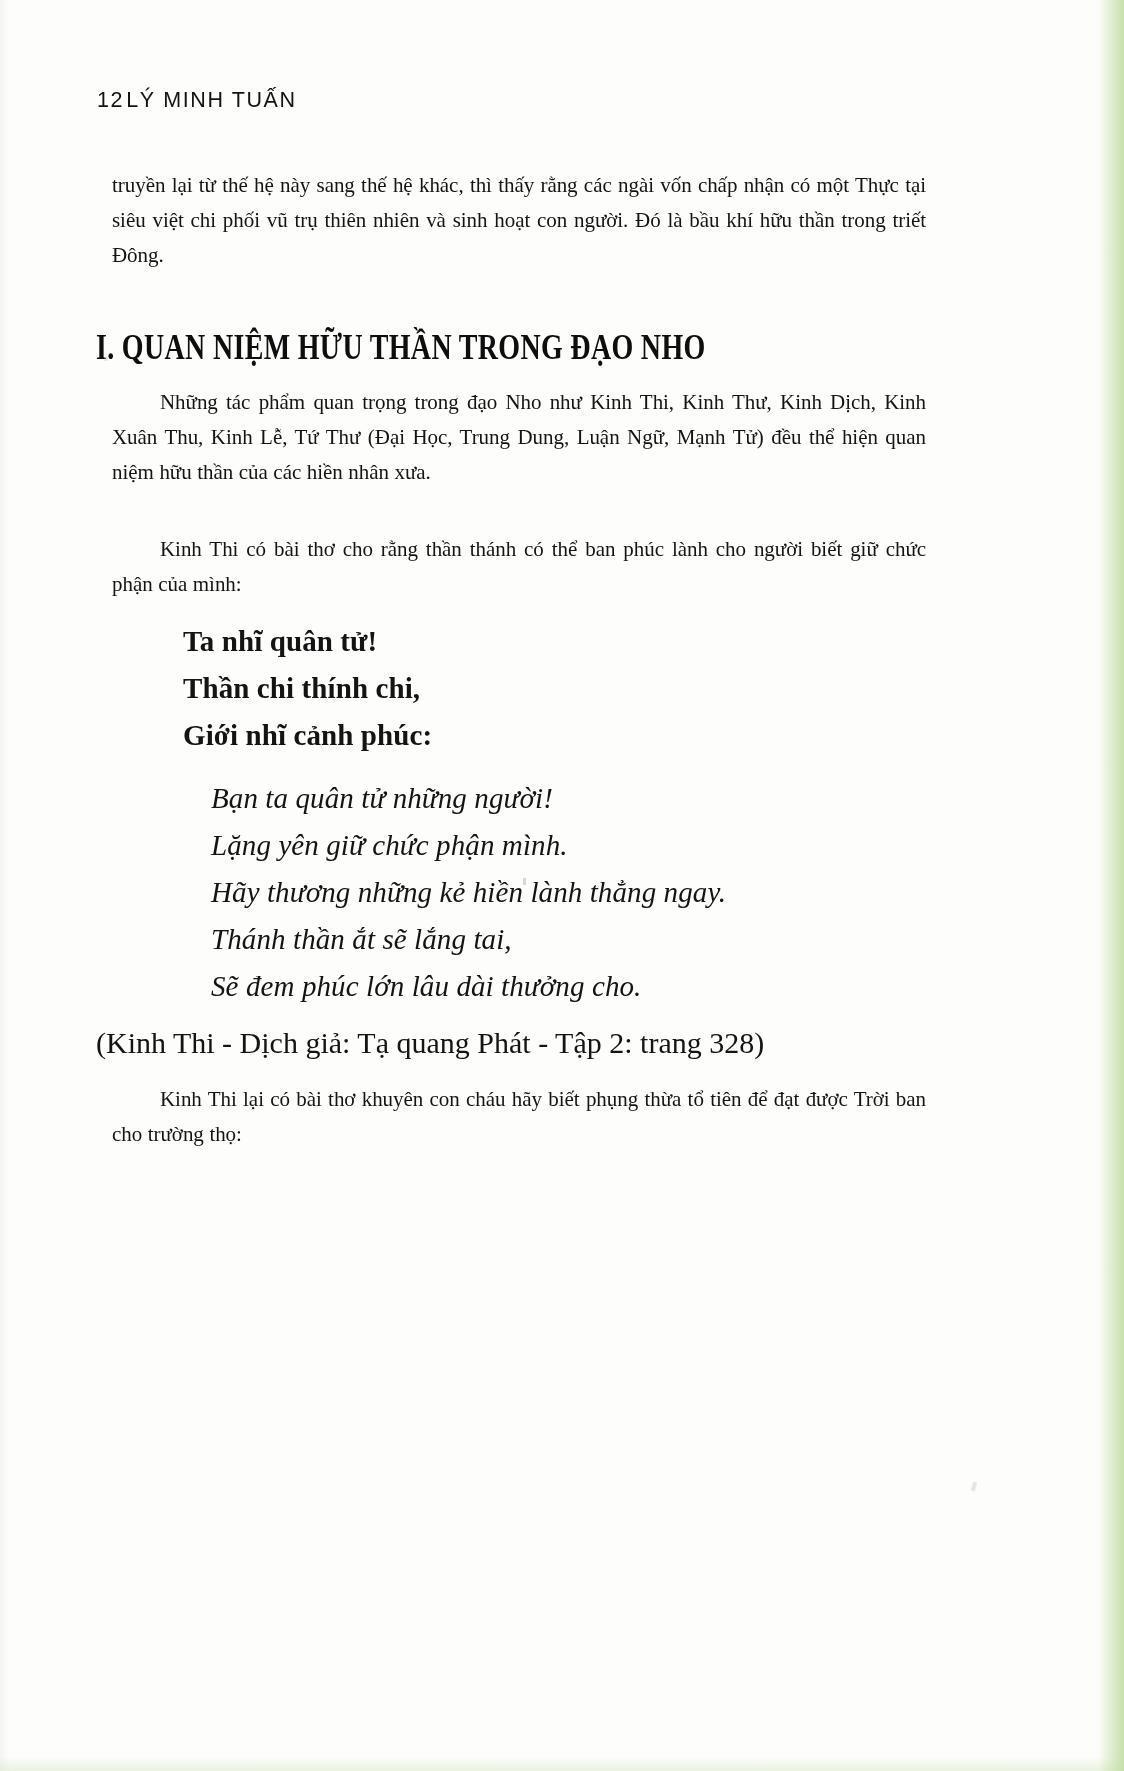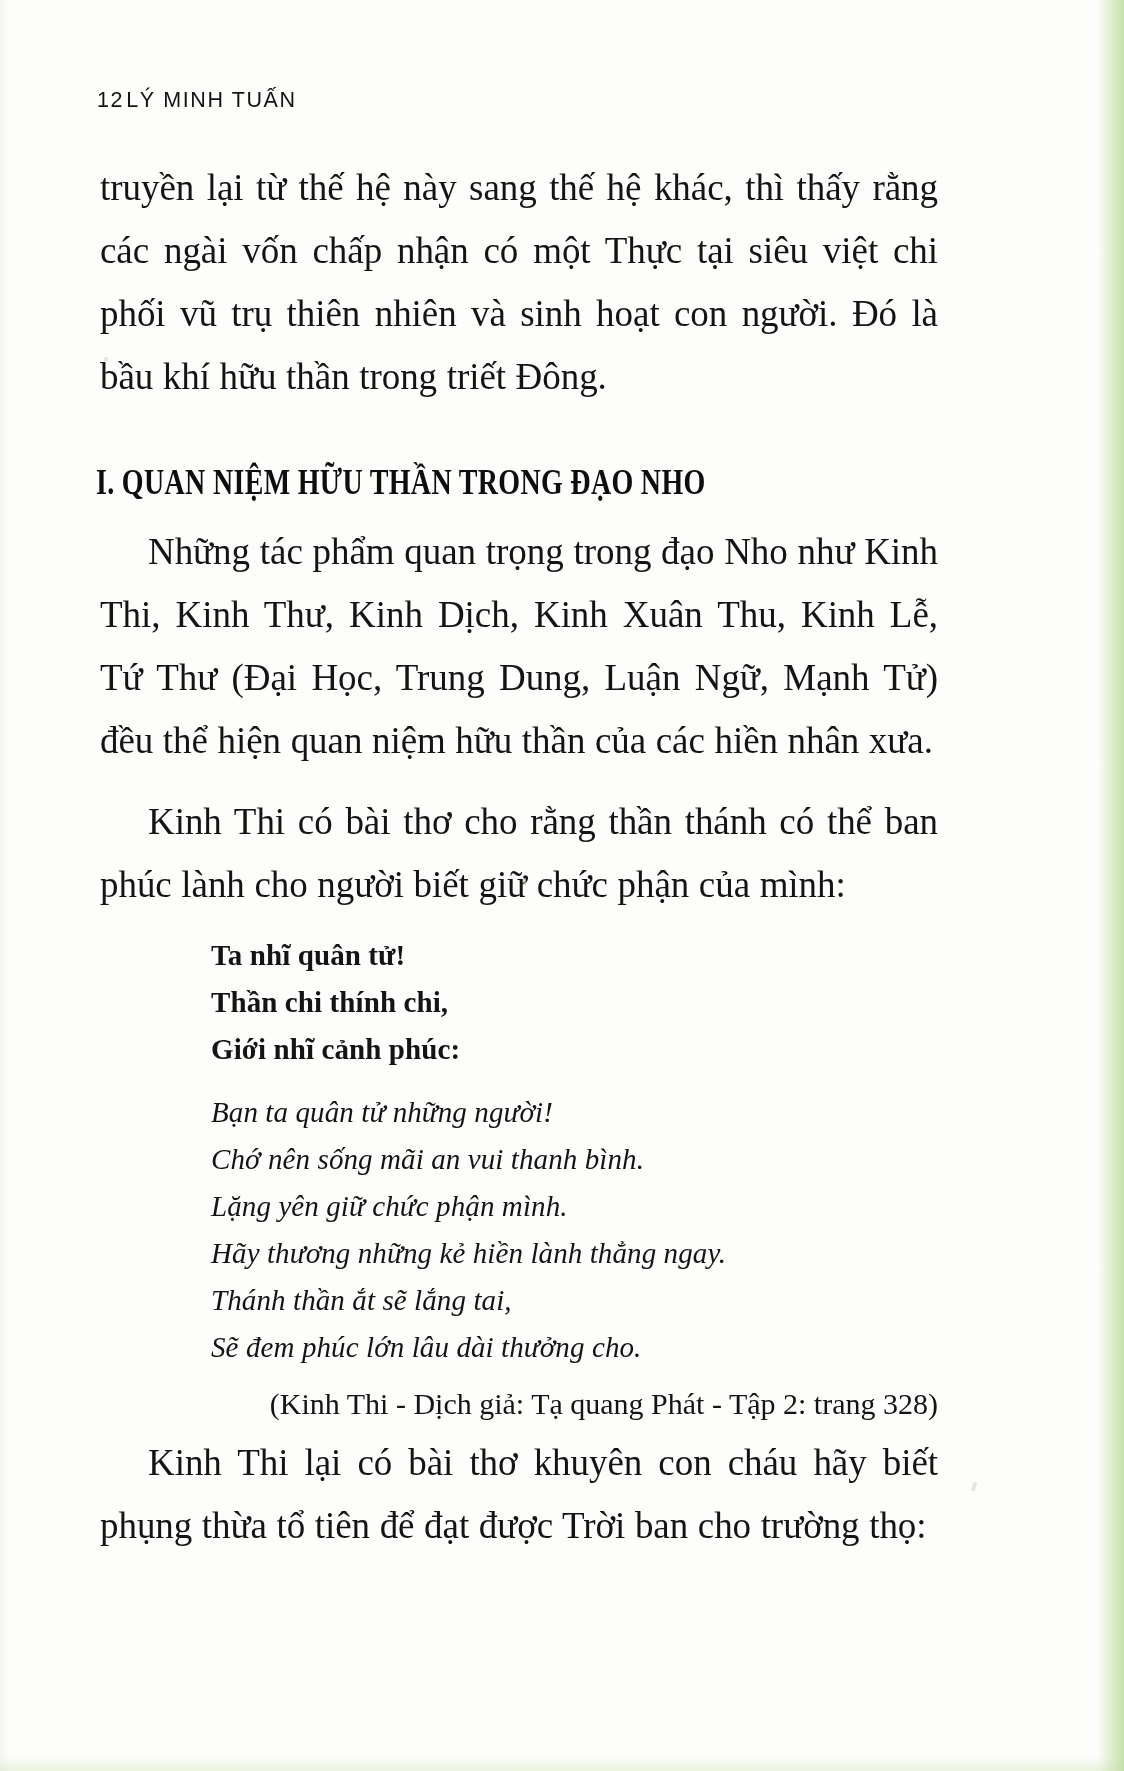"truyền lại từ thế hệ" p.body { font-size: 37px -> 21px; line-height: 63px -> 35px; margin: 4px -> 16px }
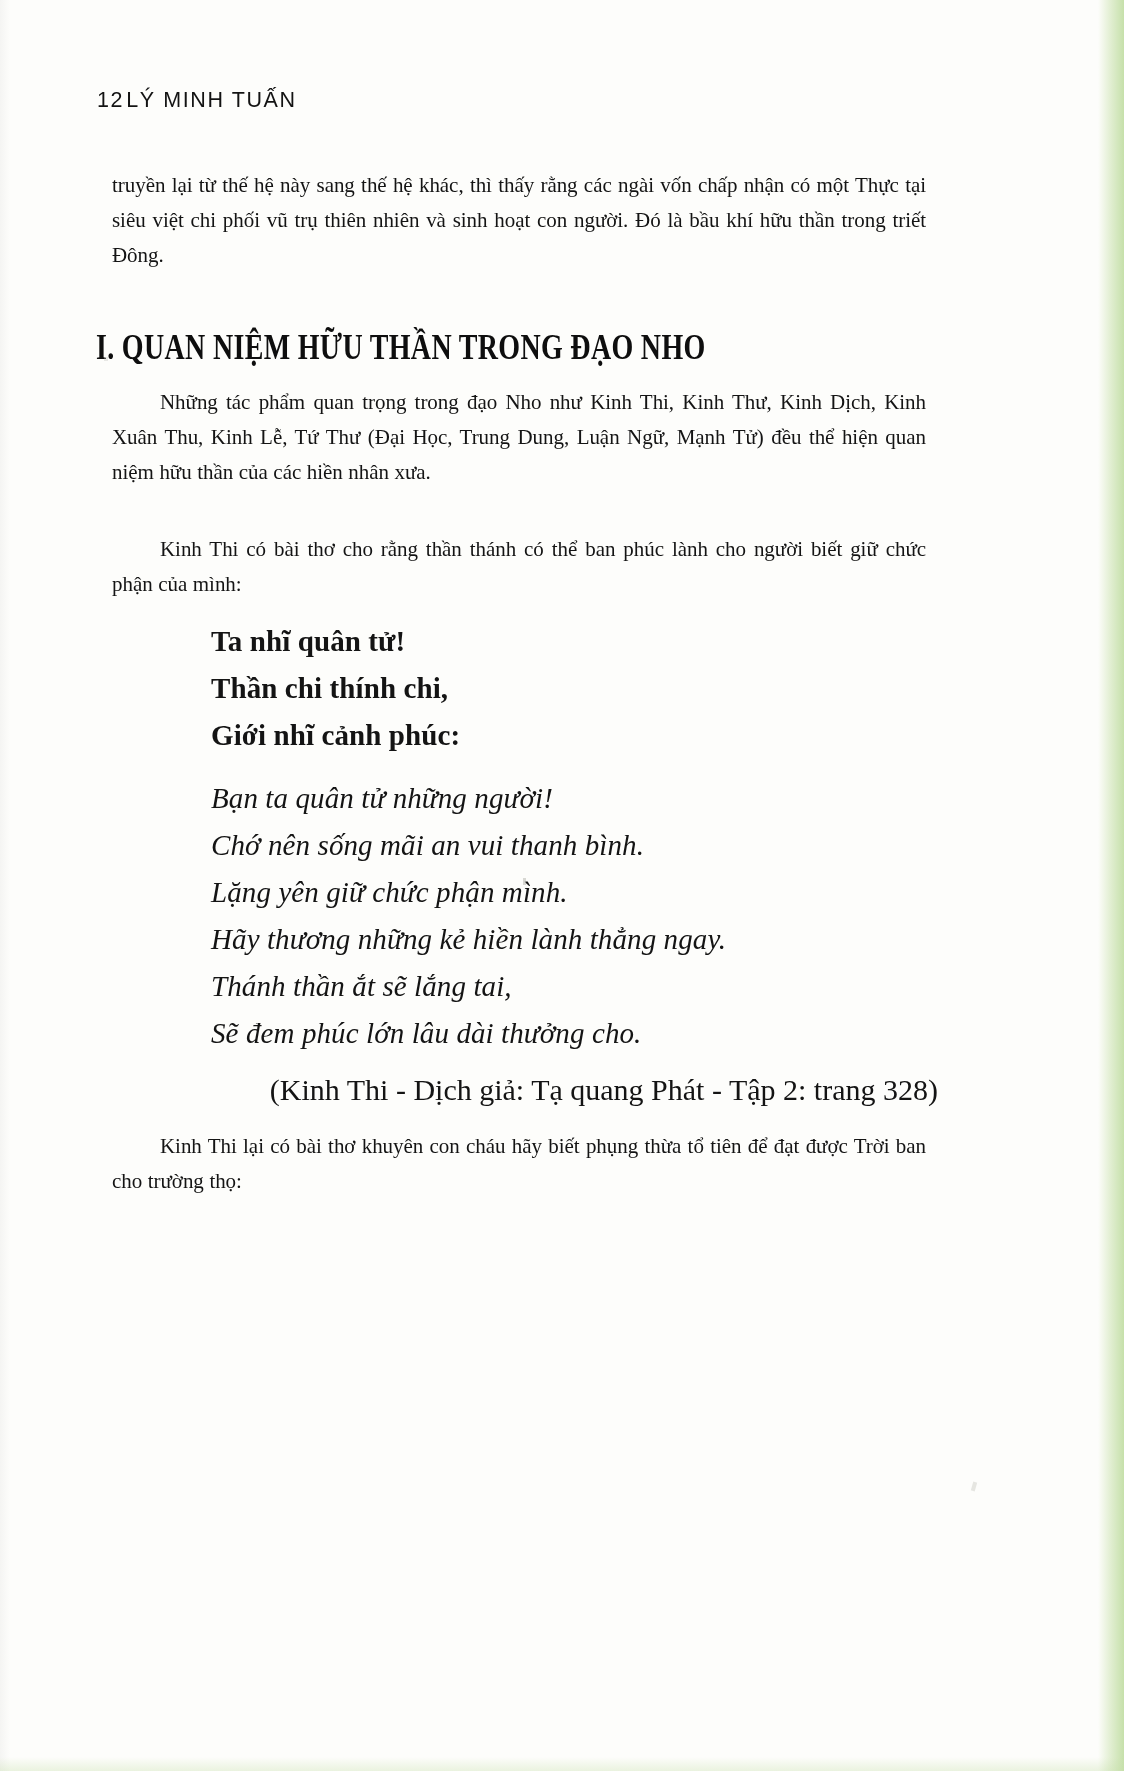"Ta nhĩ quân tử!" .verse-line.han-viet { margin-left: 115px -> 87px }
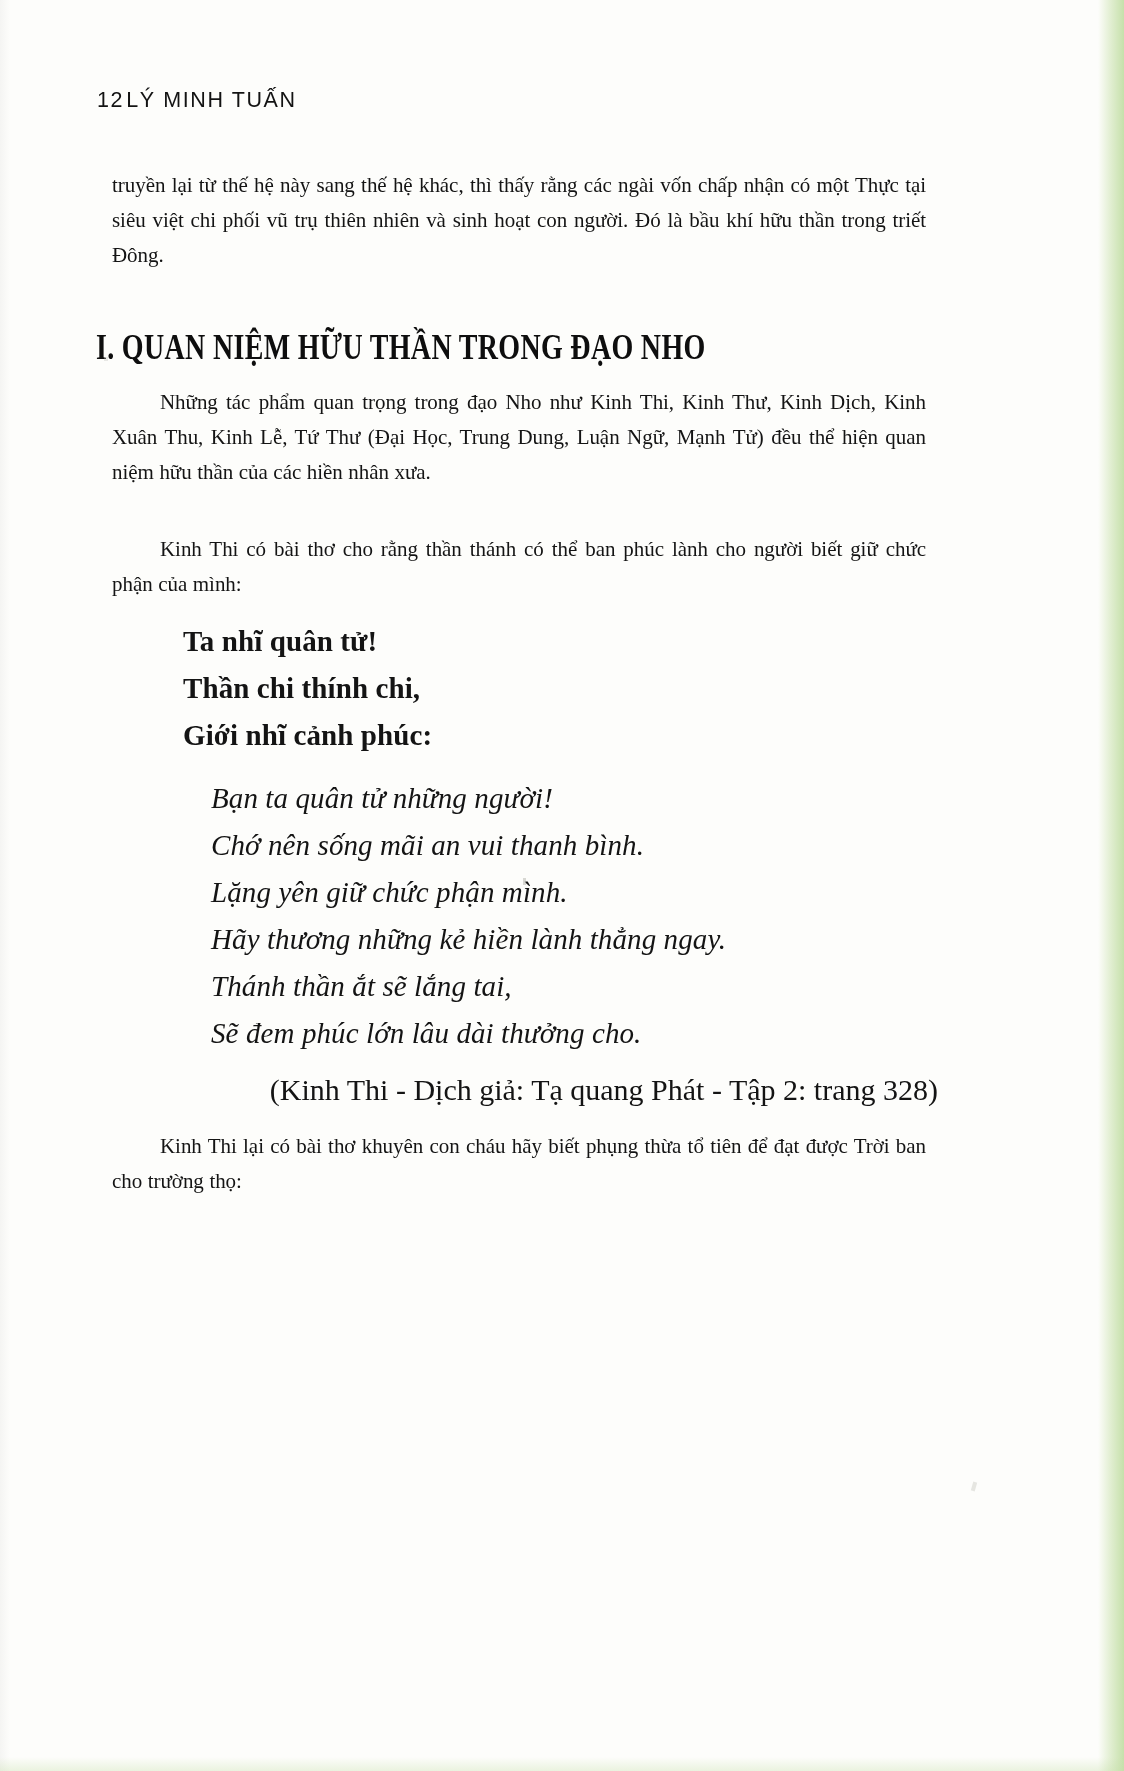"Chớ nên sống mãi an" div.verse-line { html: <div>Chớ nên sống mãi an vui thanh bình.</div> -> none }
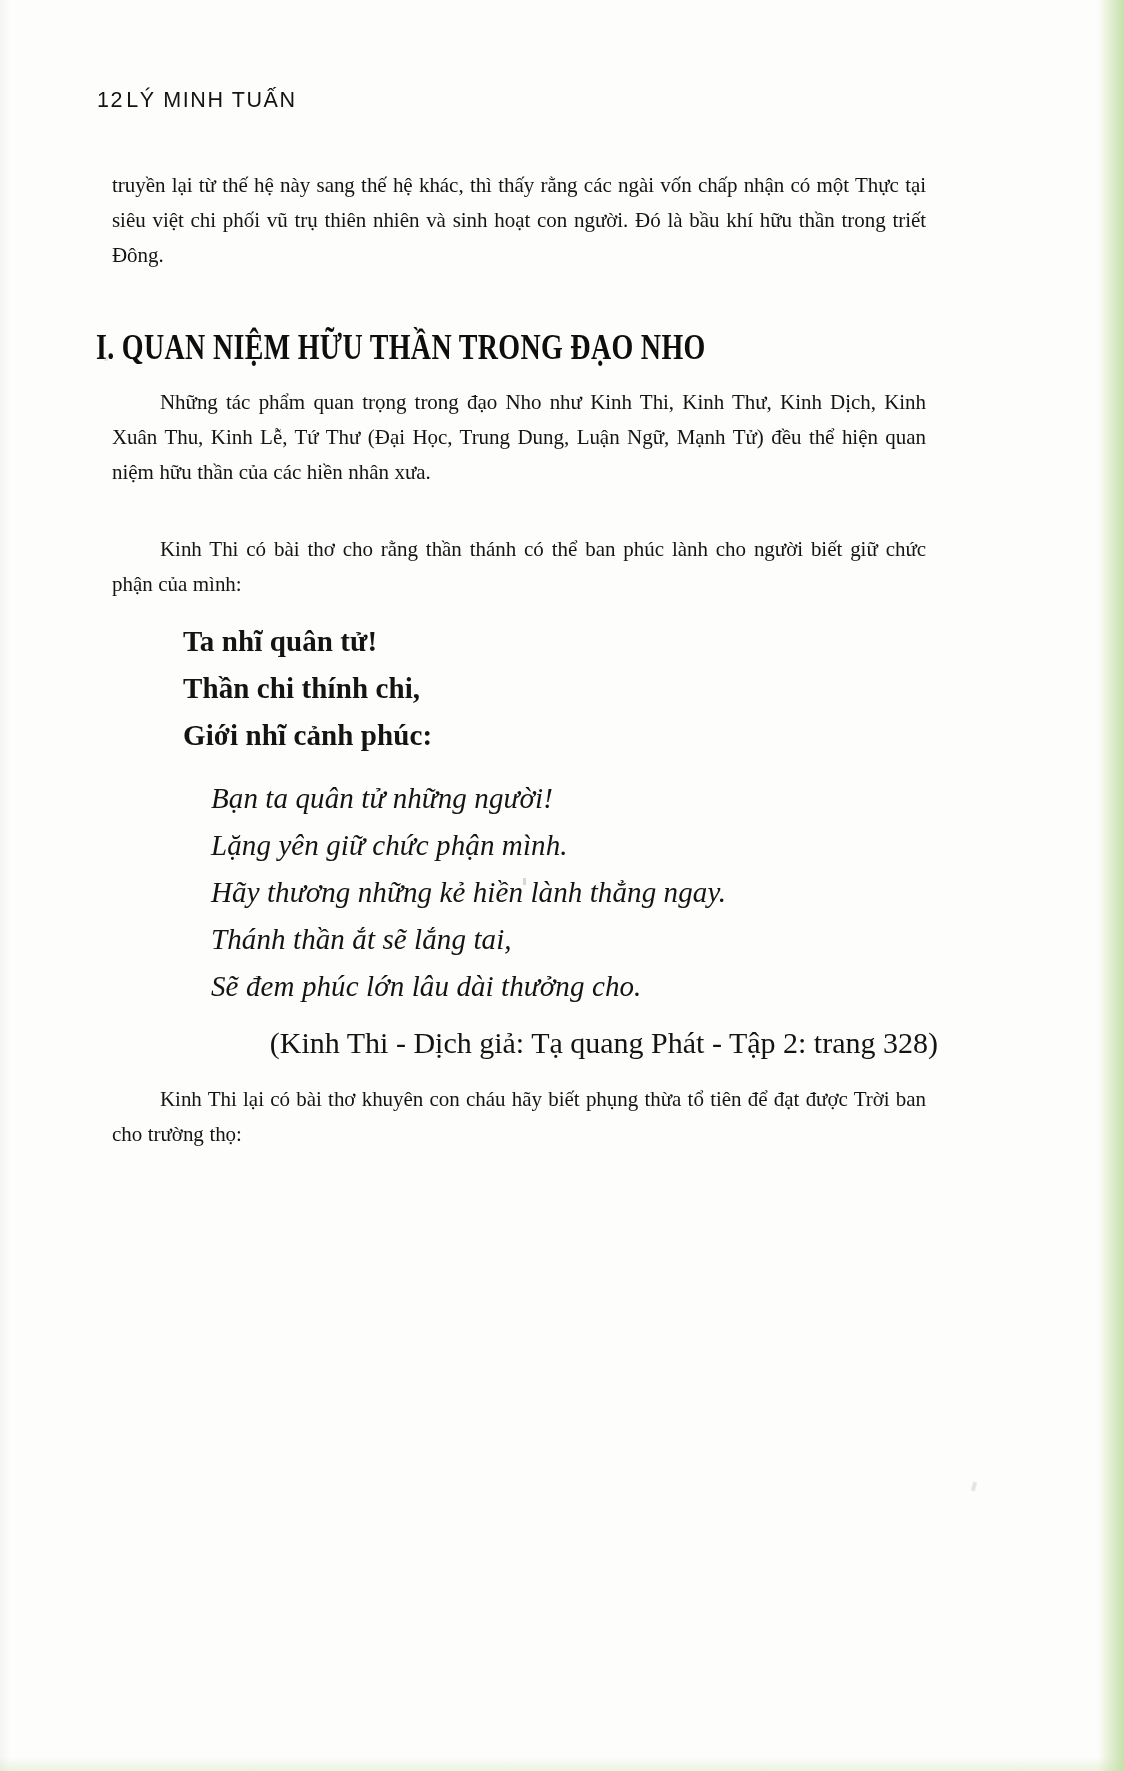"(Kinh Thi - Dịch giả:" .attribution { text-align: right -> left }
